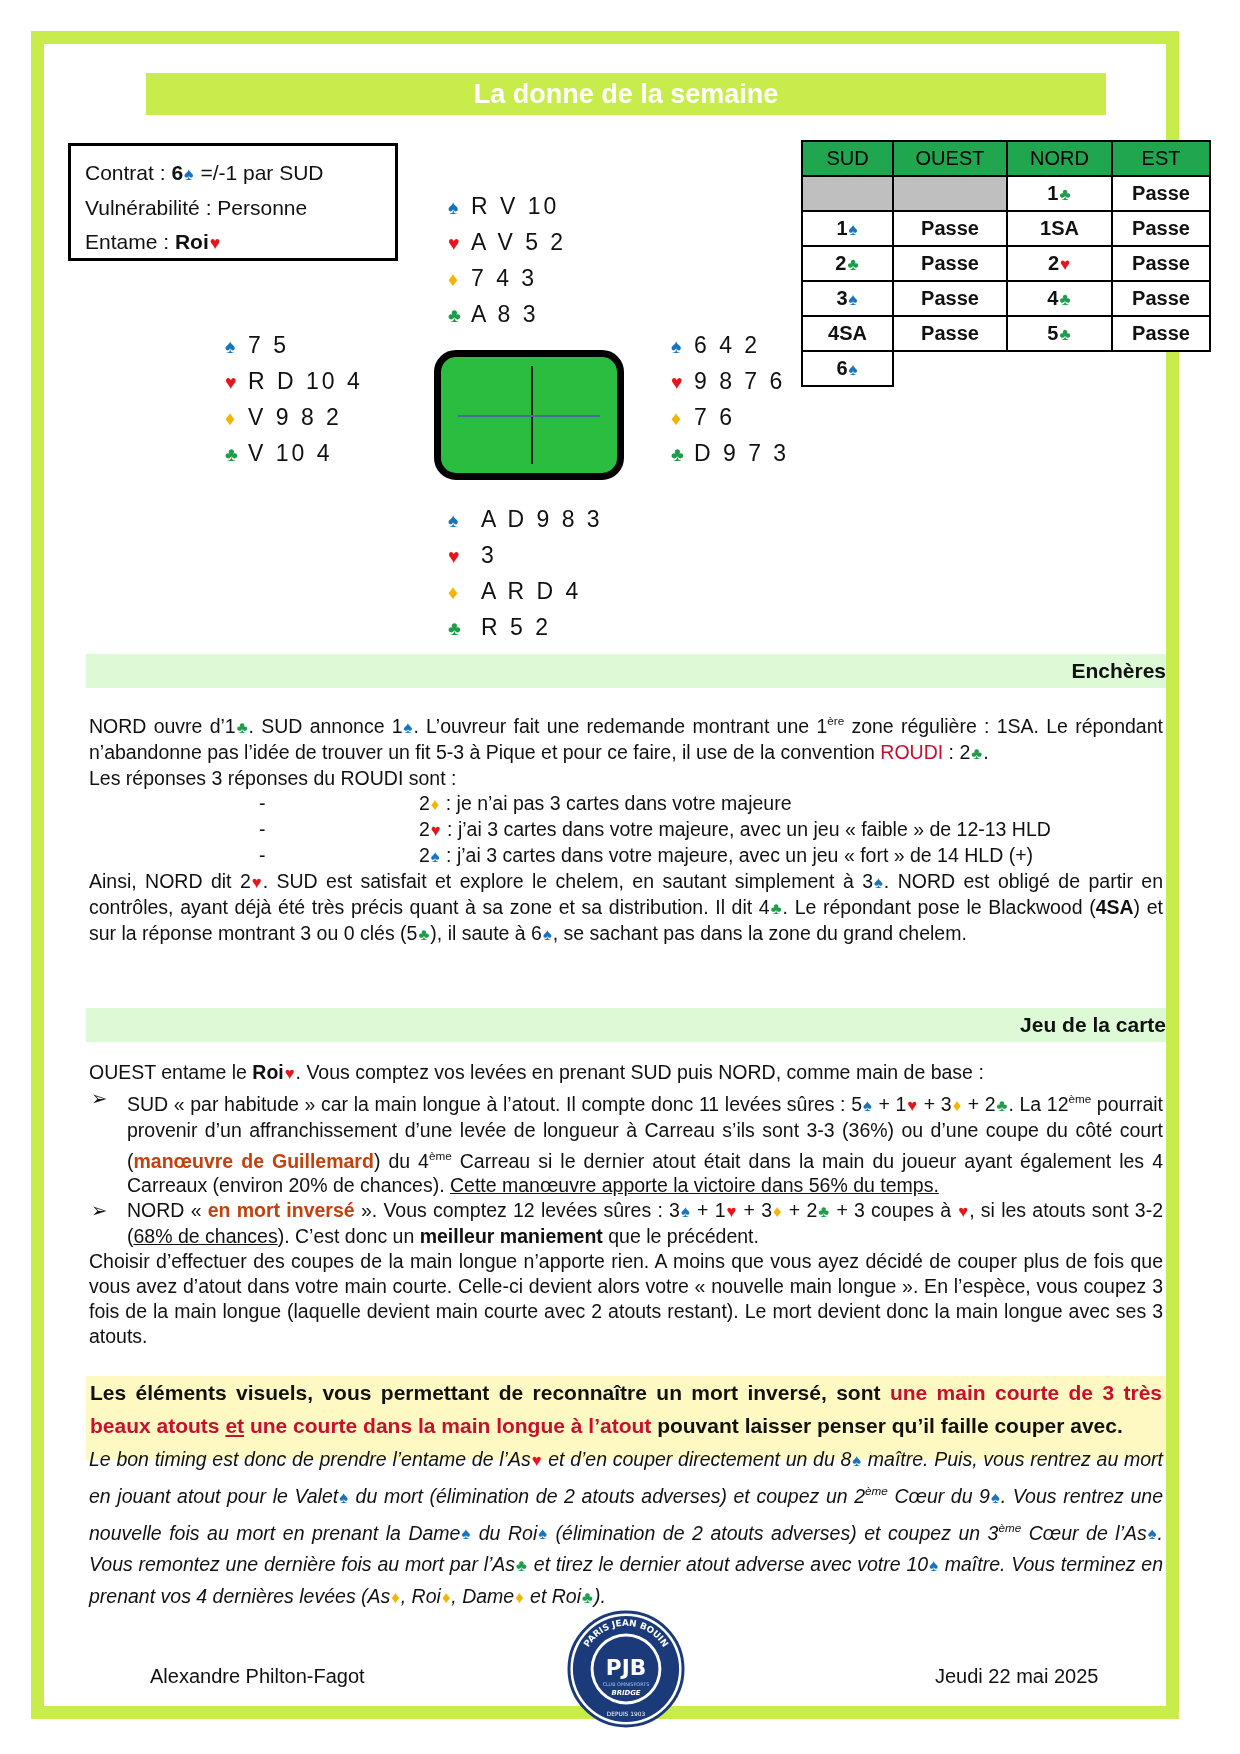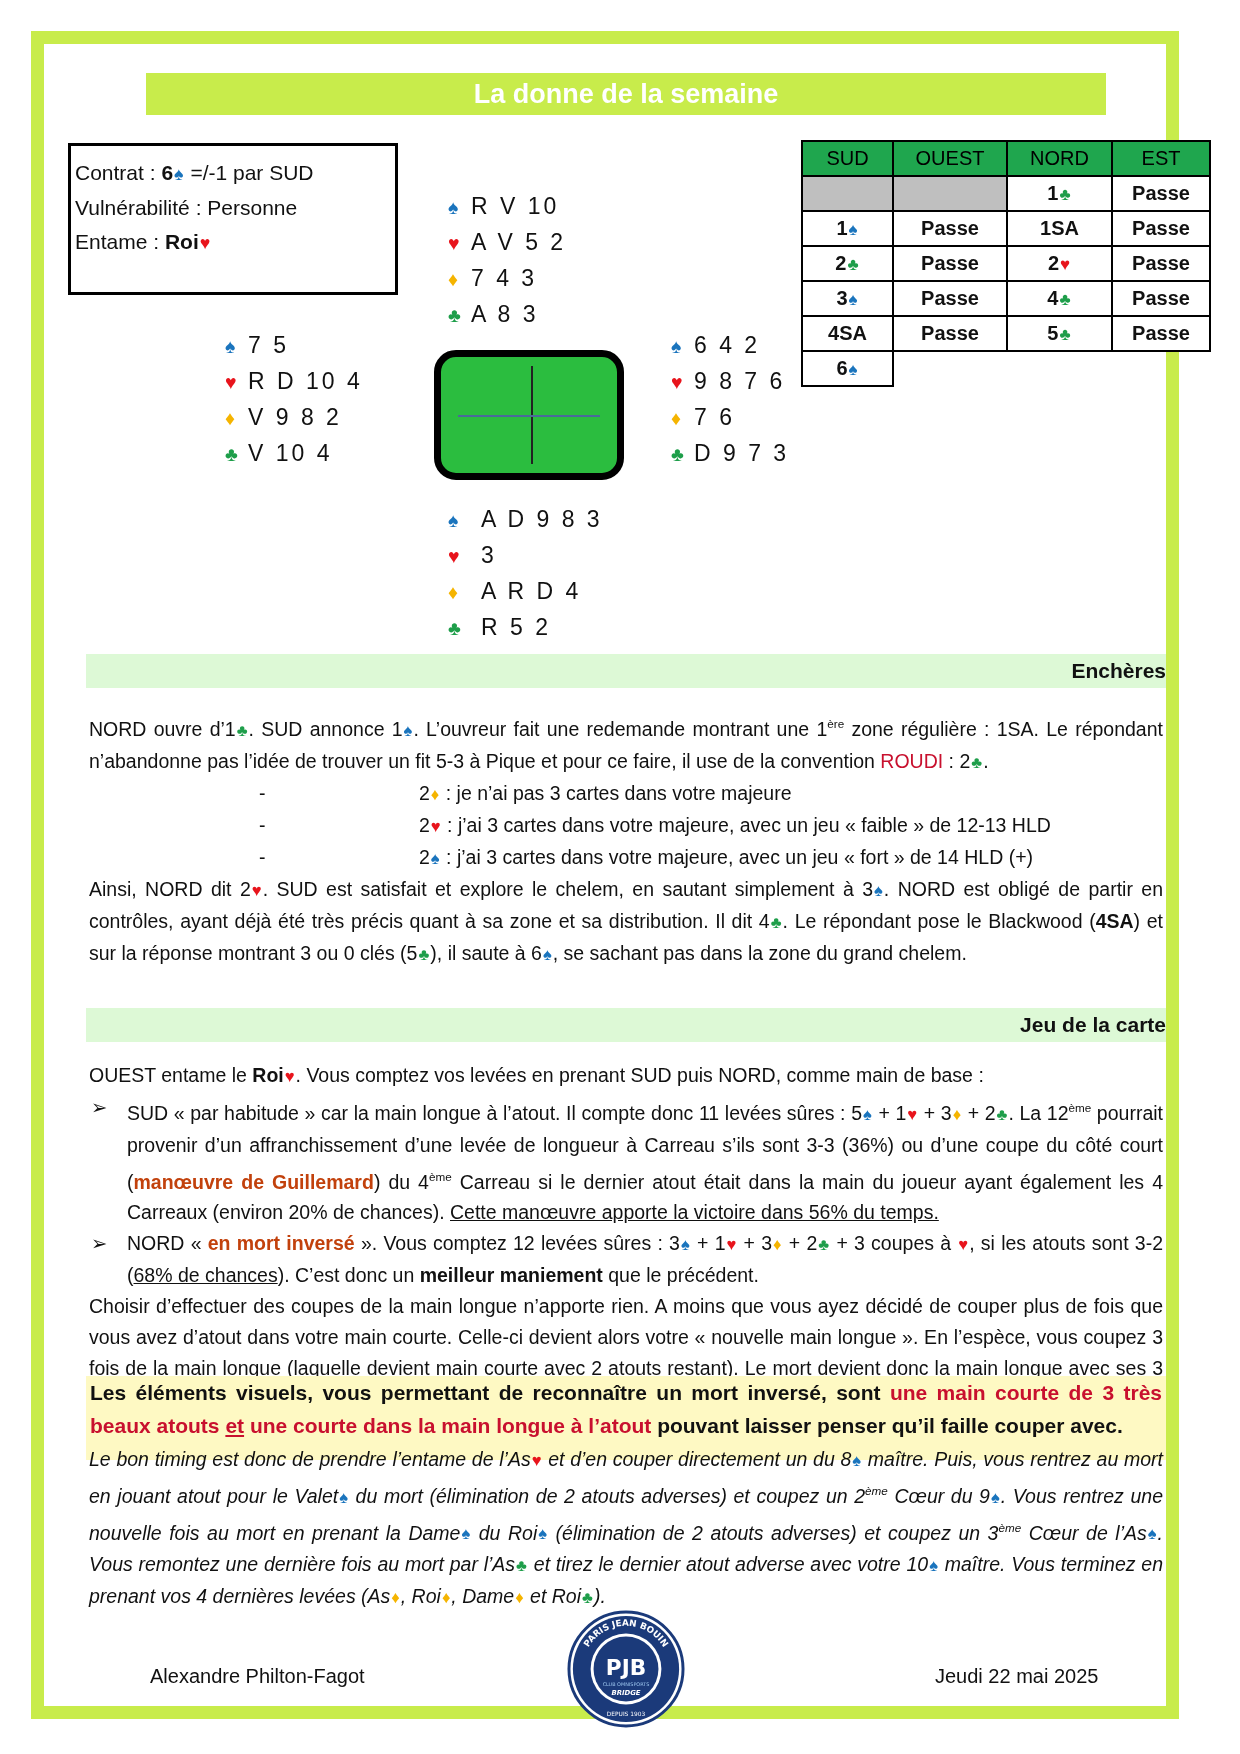"Contrat : 6♠ =/-1 par" .contract-box { height: 152px -> 118px; padding: 10px 4px -> 10px 14px }
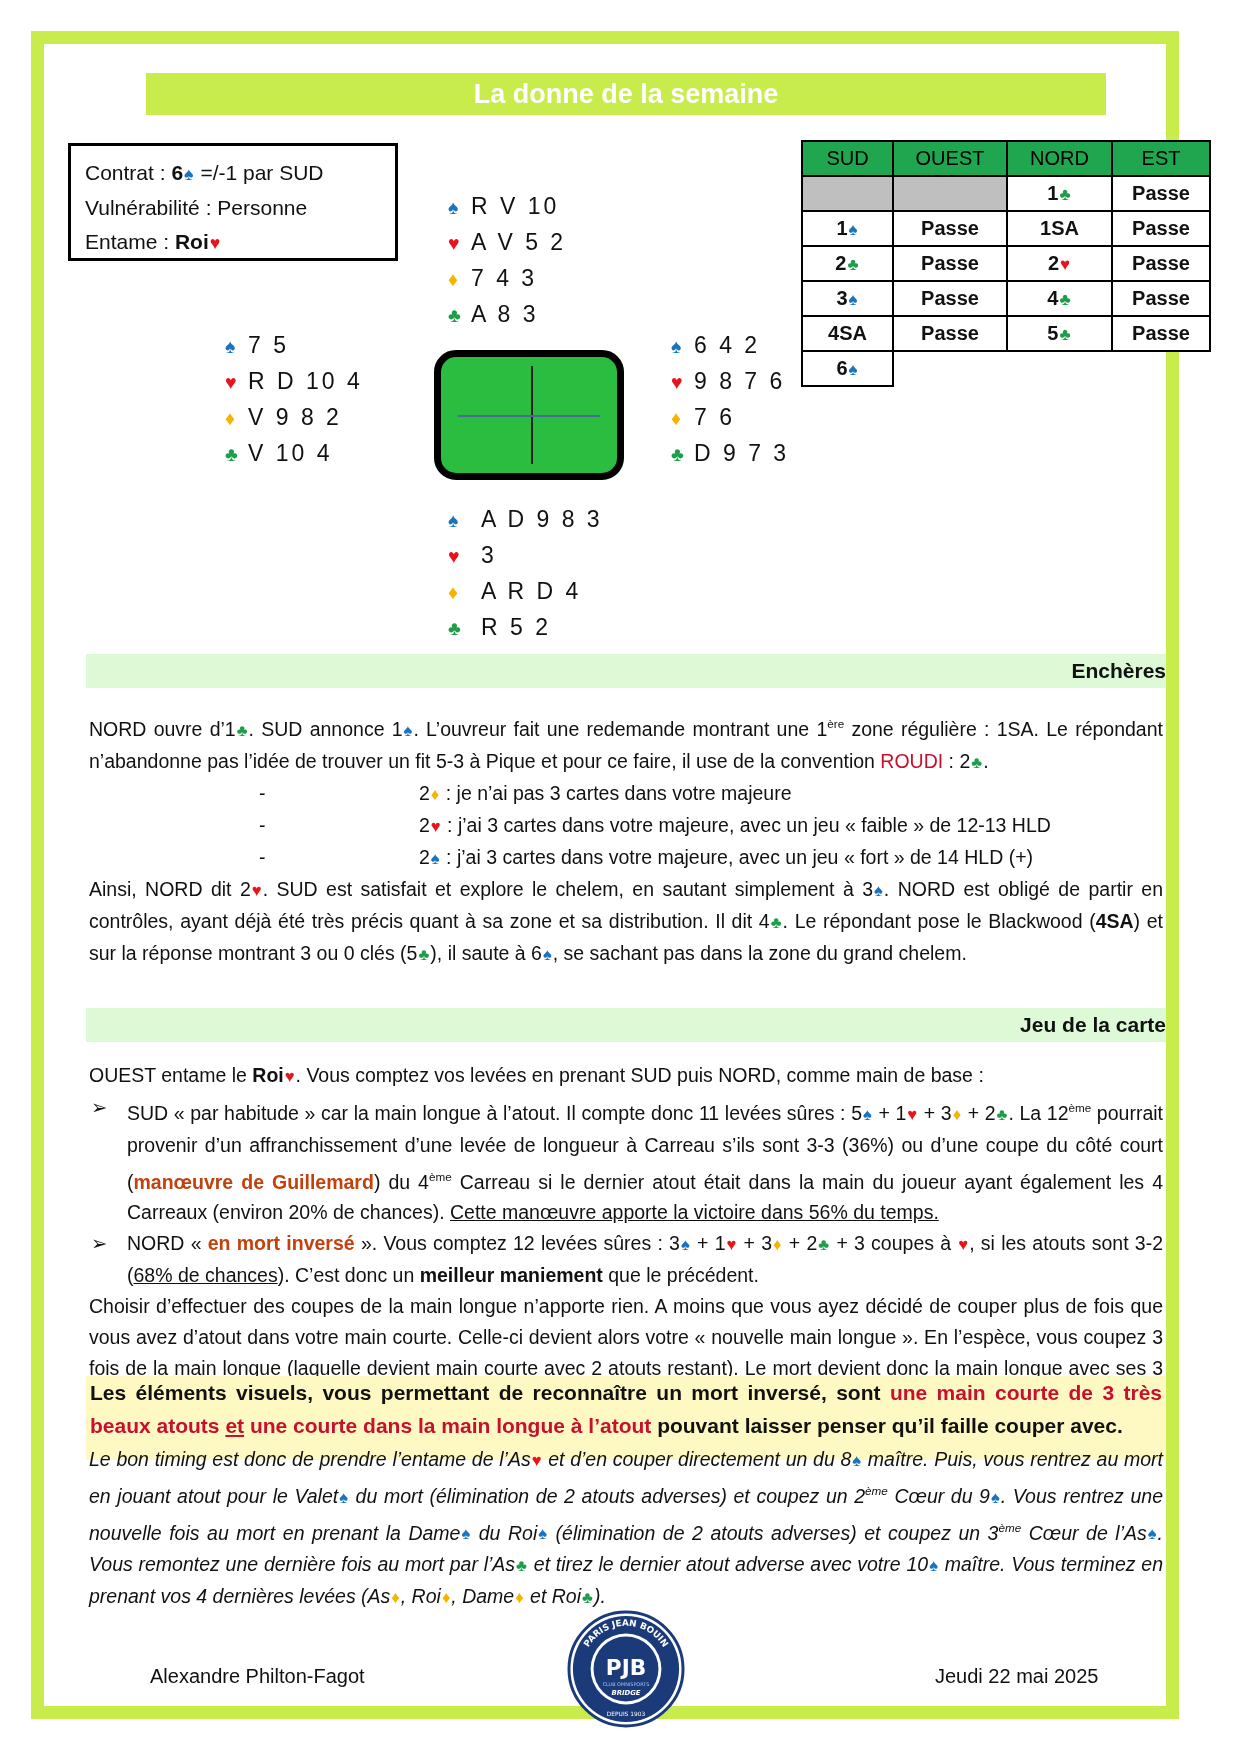"NORD ouvre d’1♣. SUD annonce" .para { line-height: 31px -> 25px }
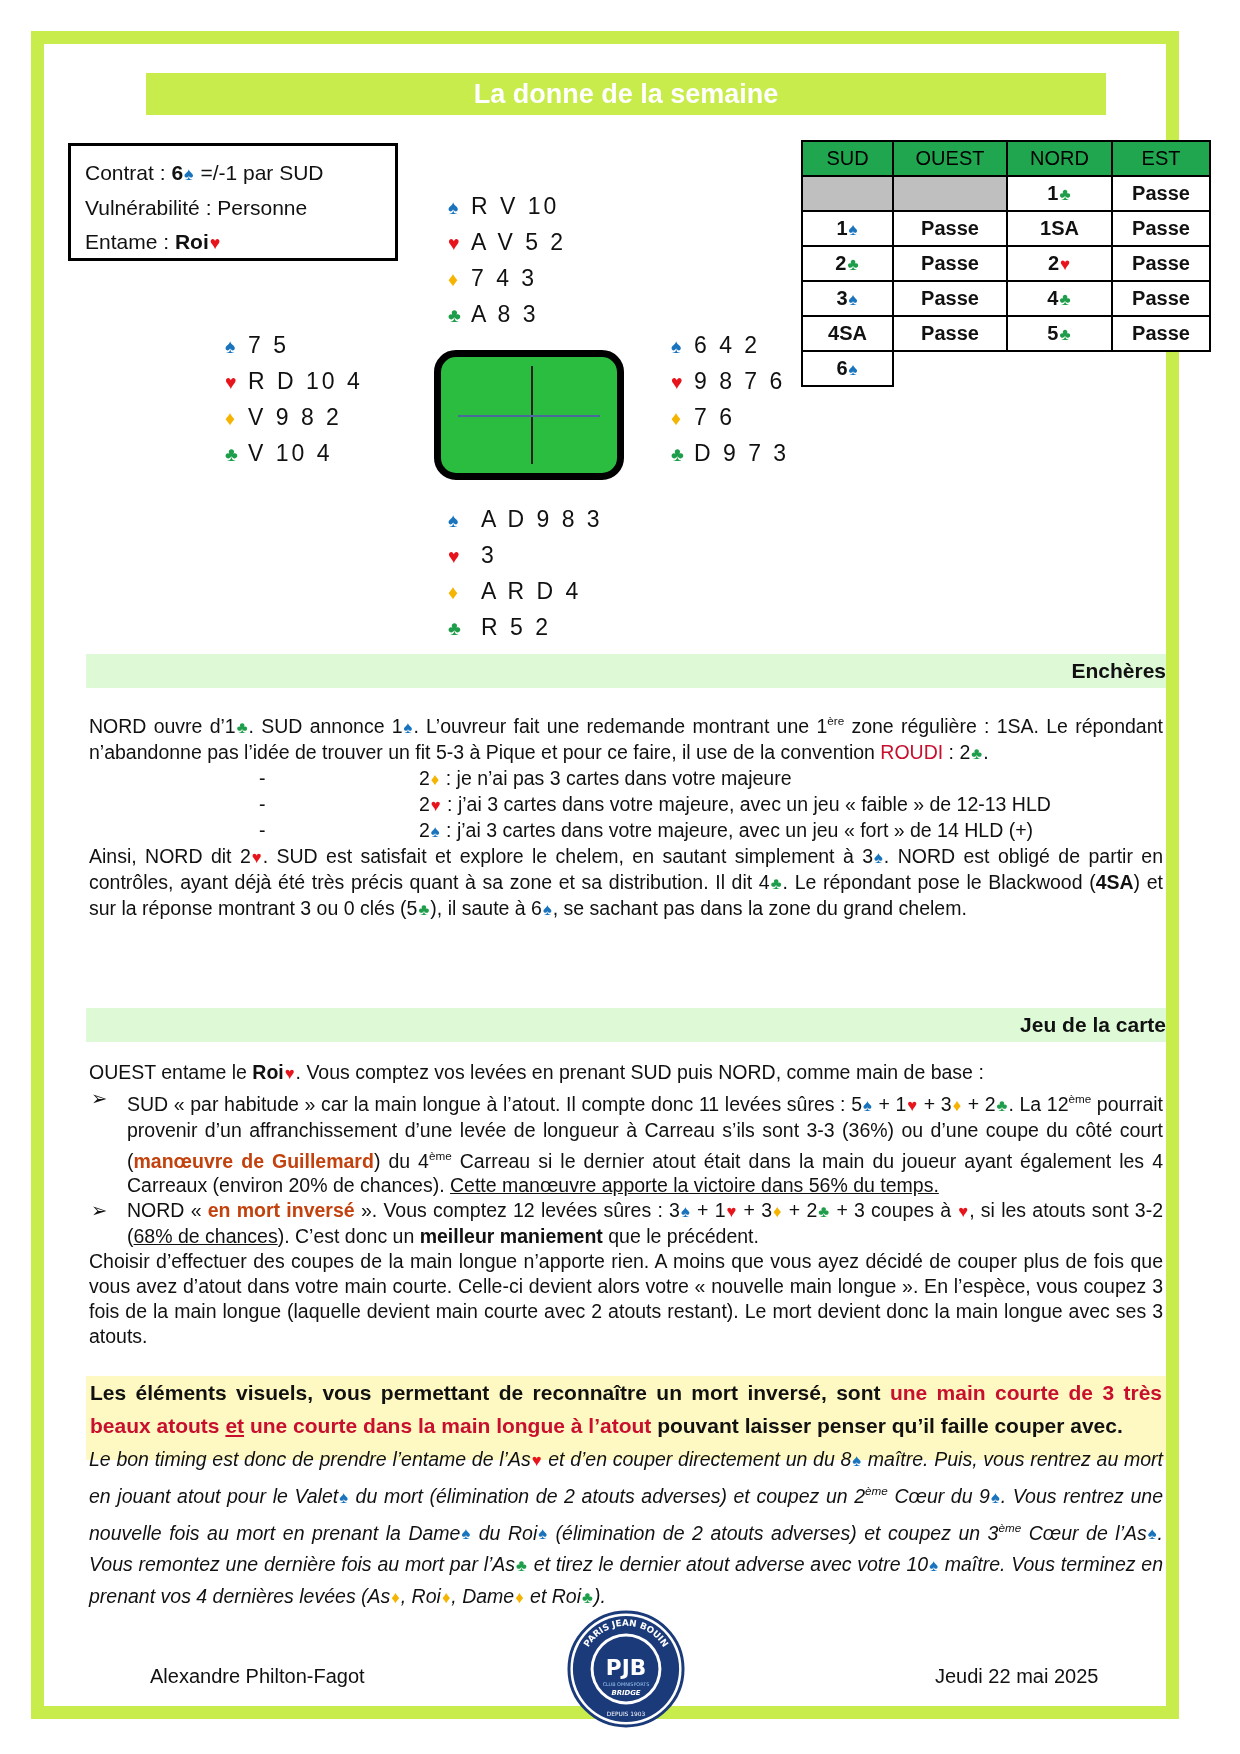"Les réponses 3 réponses du" div { html: none -> <div>Les réponses 3 réponses du ROUDI sont :</div> }
